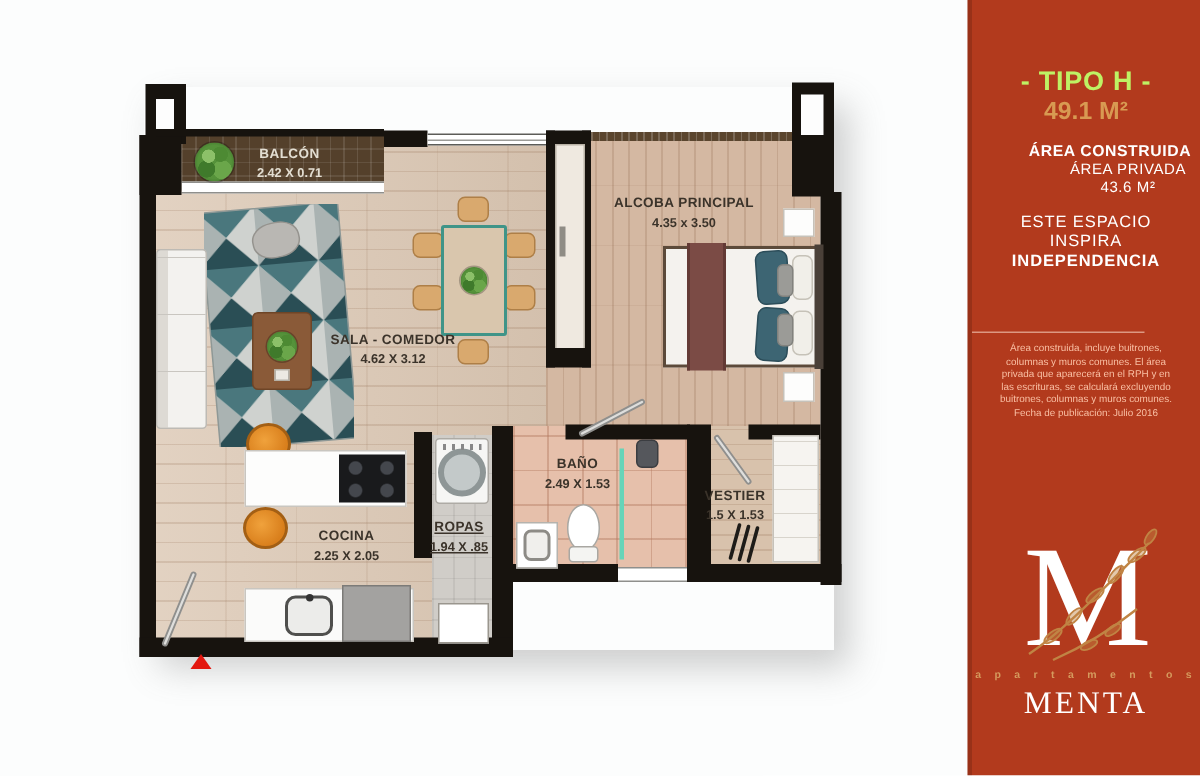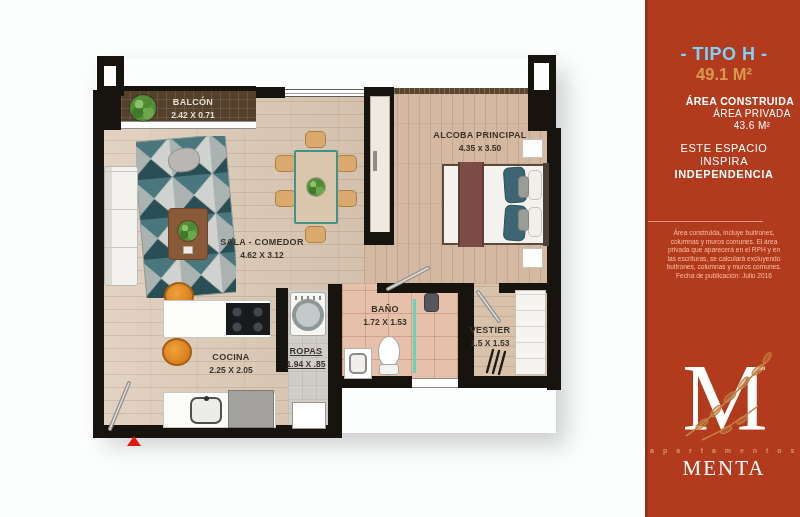"- TIPO H -" div.c { color: #7dd3fc -> #bef264 }
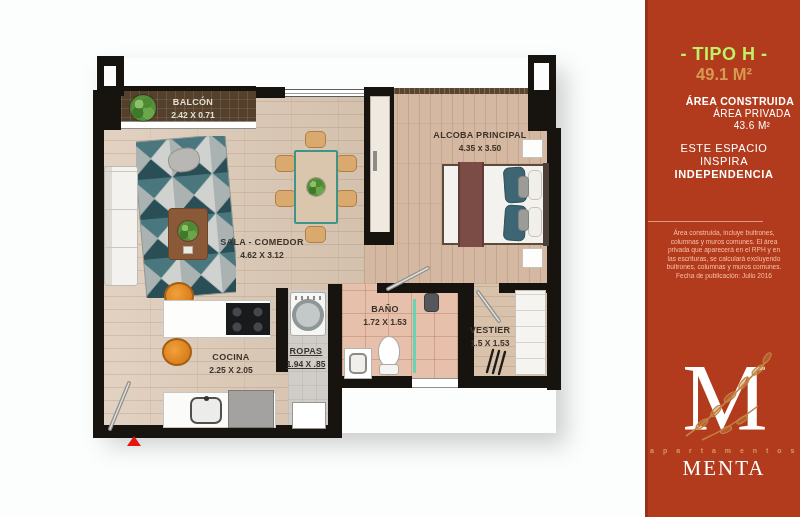"ALCOBA PRINCIPAL" div.lbl { margin-left: 24px -> none }
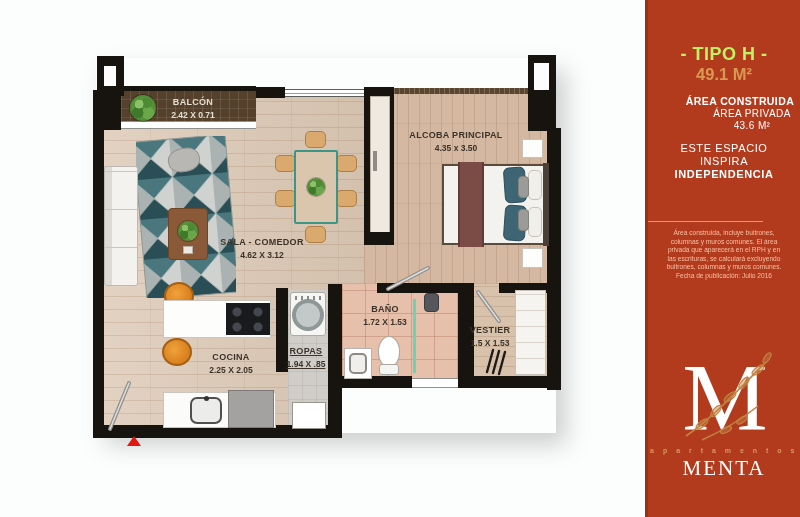"SALA - COMEDOR" div.lbl { top: 236px -> 220px }
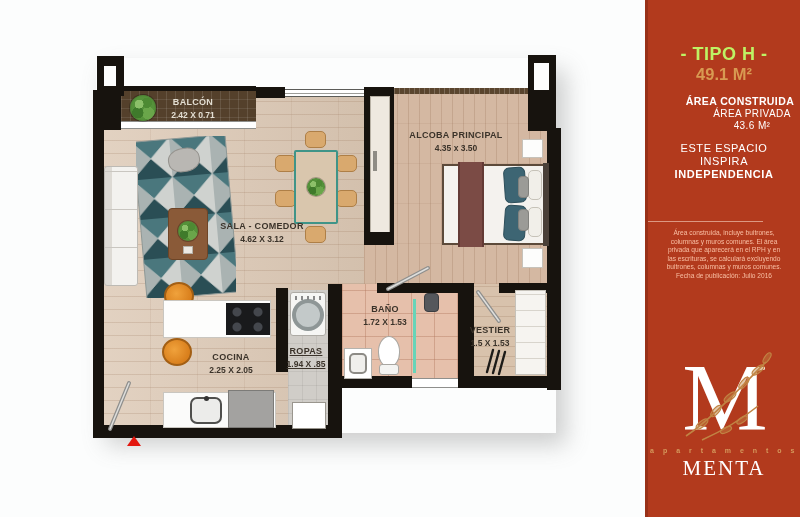"1.72 X 1.53" div.d { text: 1.72 -> 2.49 }
